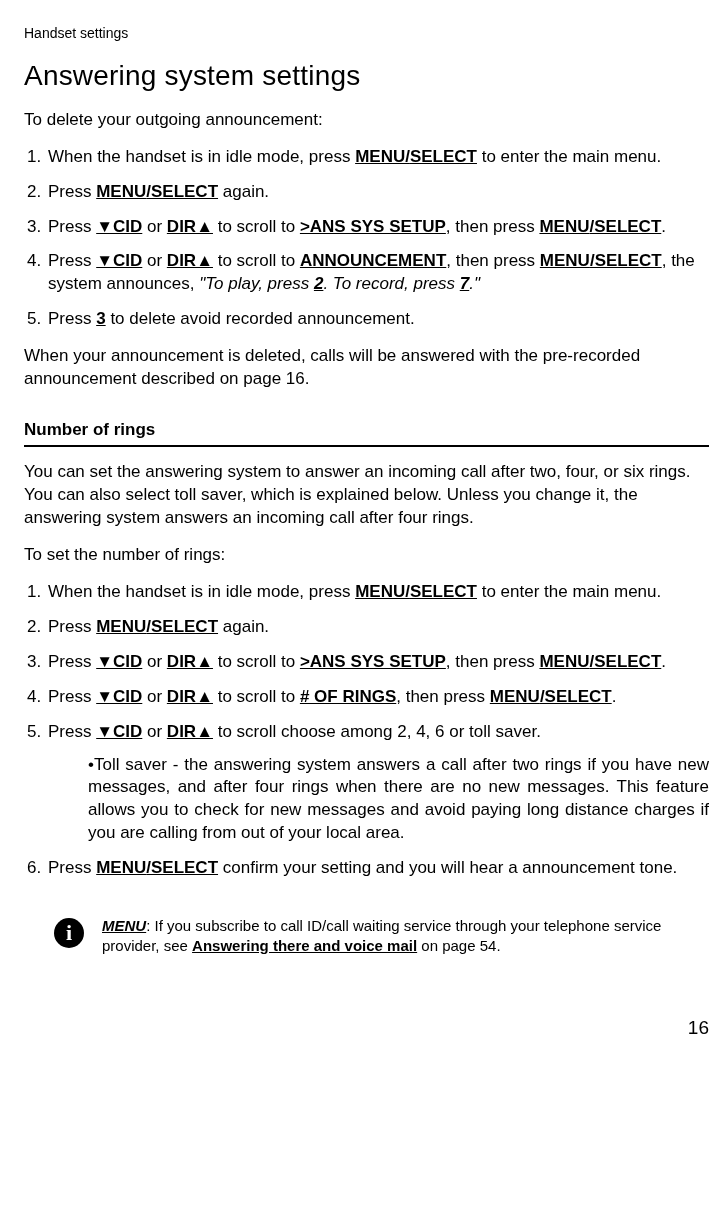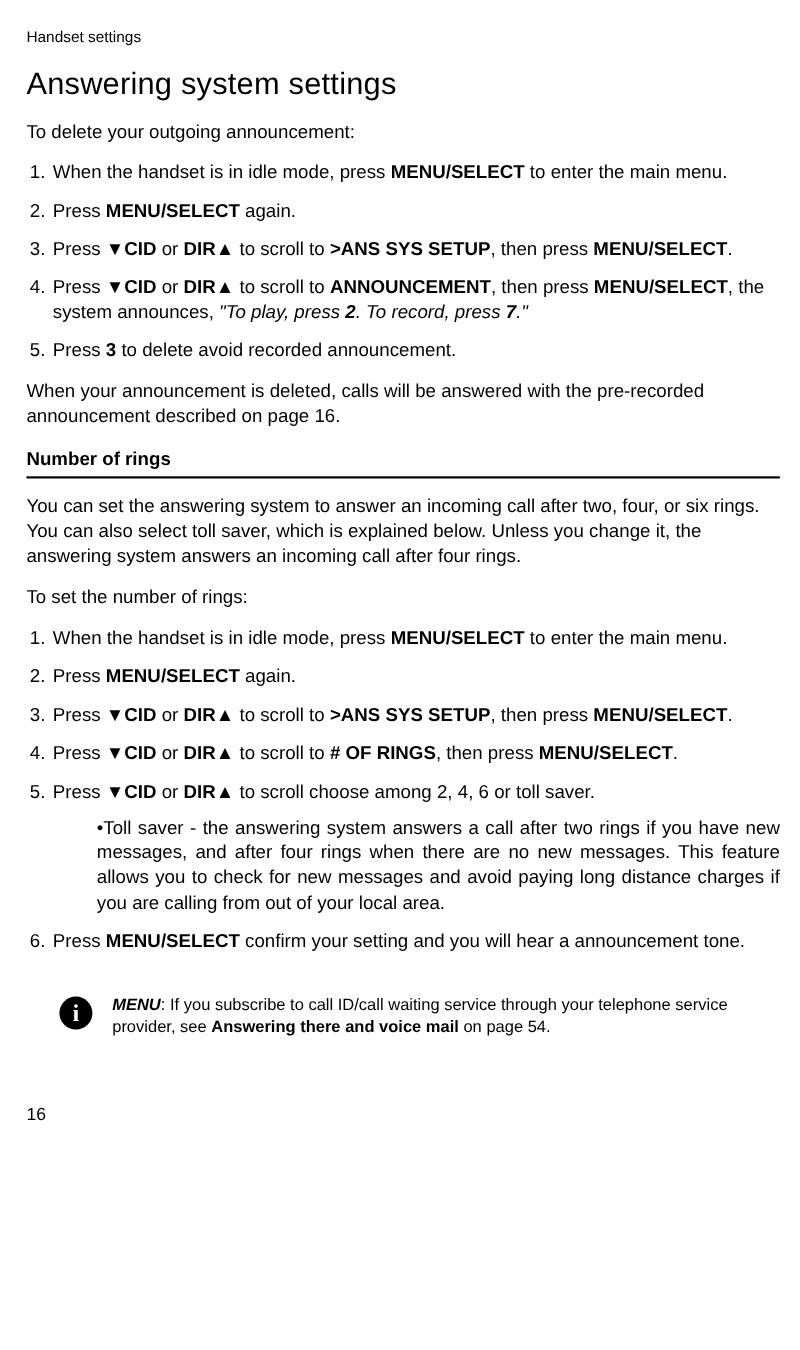"MENU/" .bold { text-decoration: none -> underline }
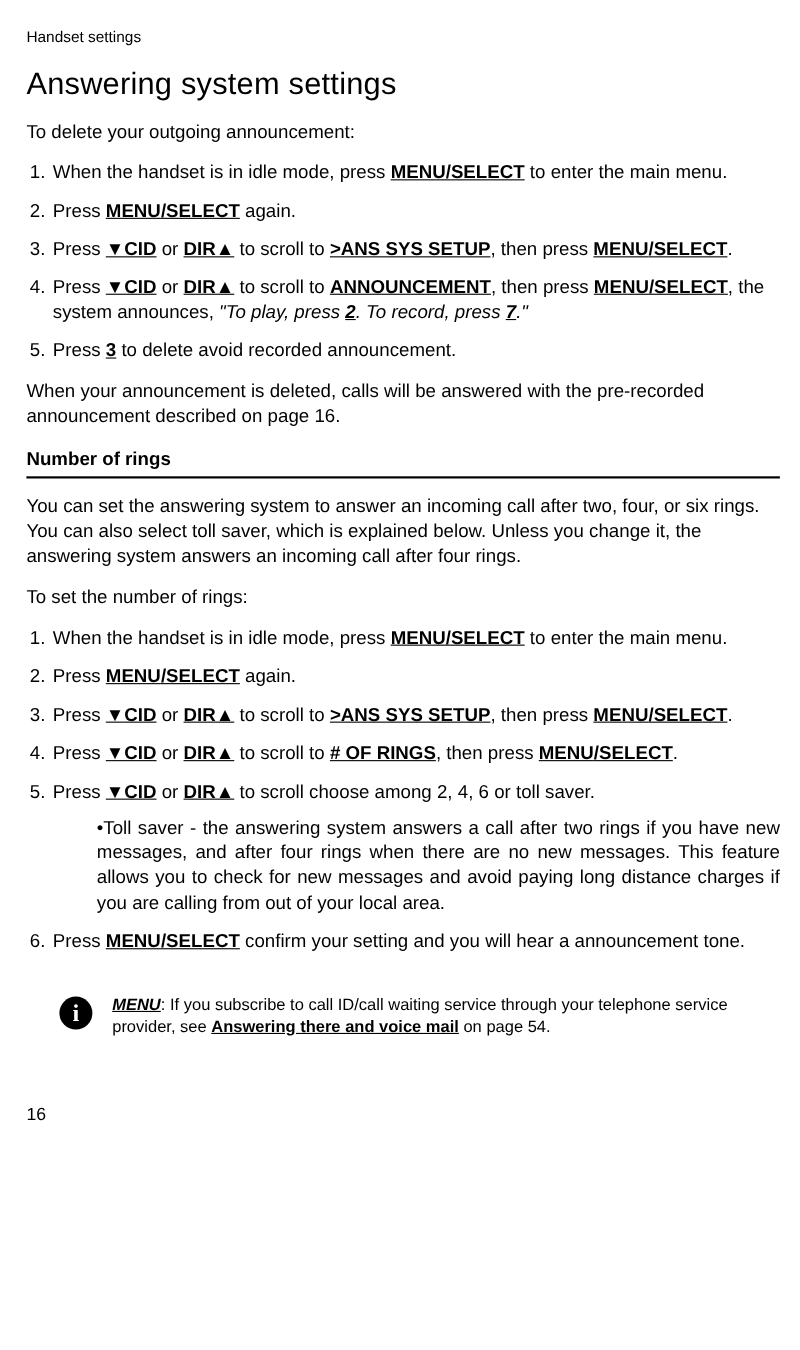"Number of rings" .sub-heading { margin-top: 16px -> 28px }
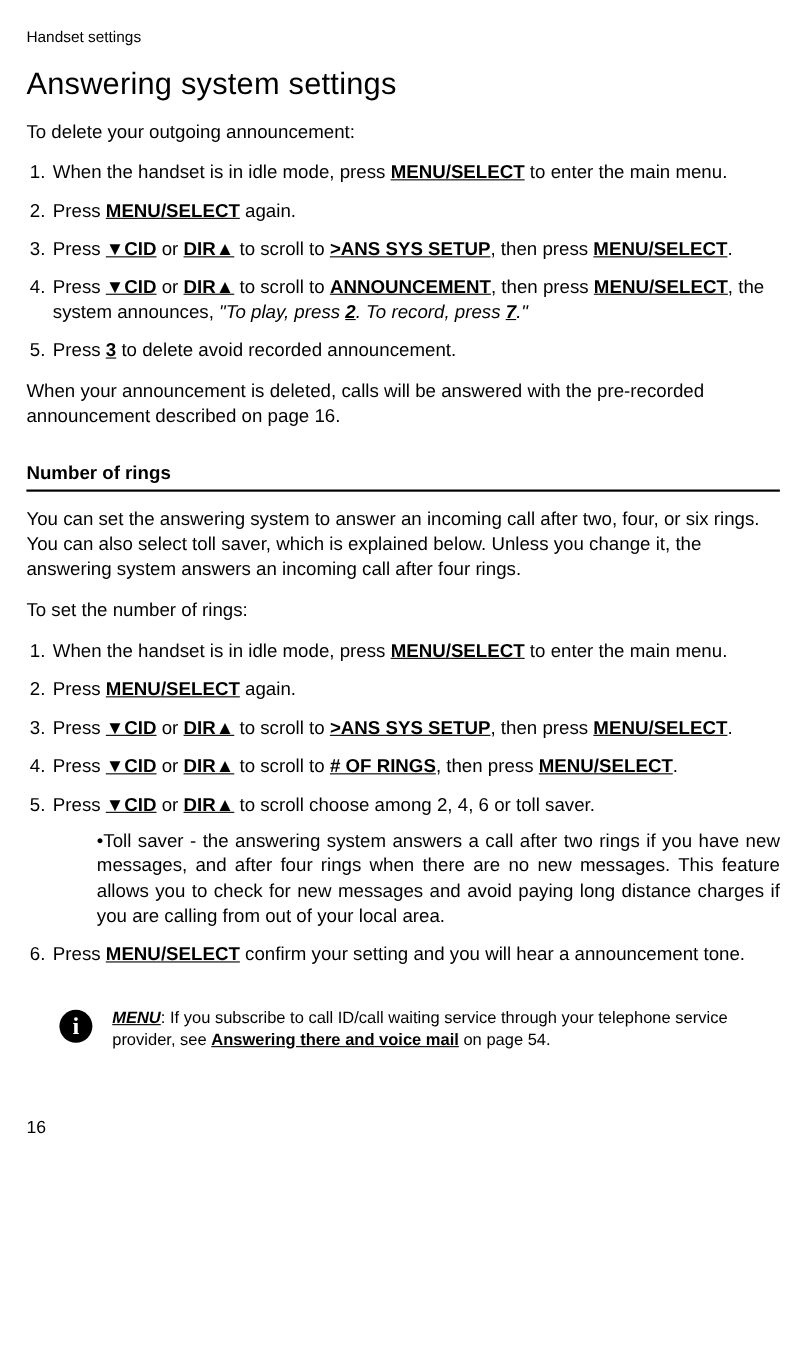"16" .page-num { font-size: 16px -> 19px; text-align: left -> right }
